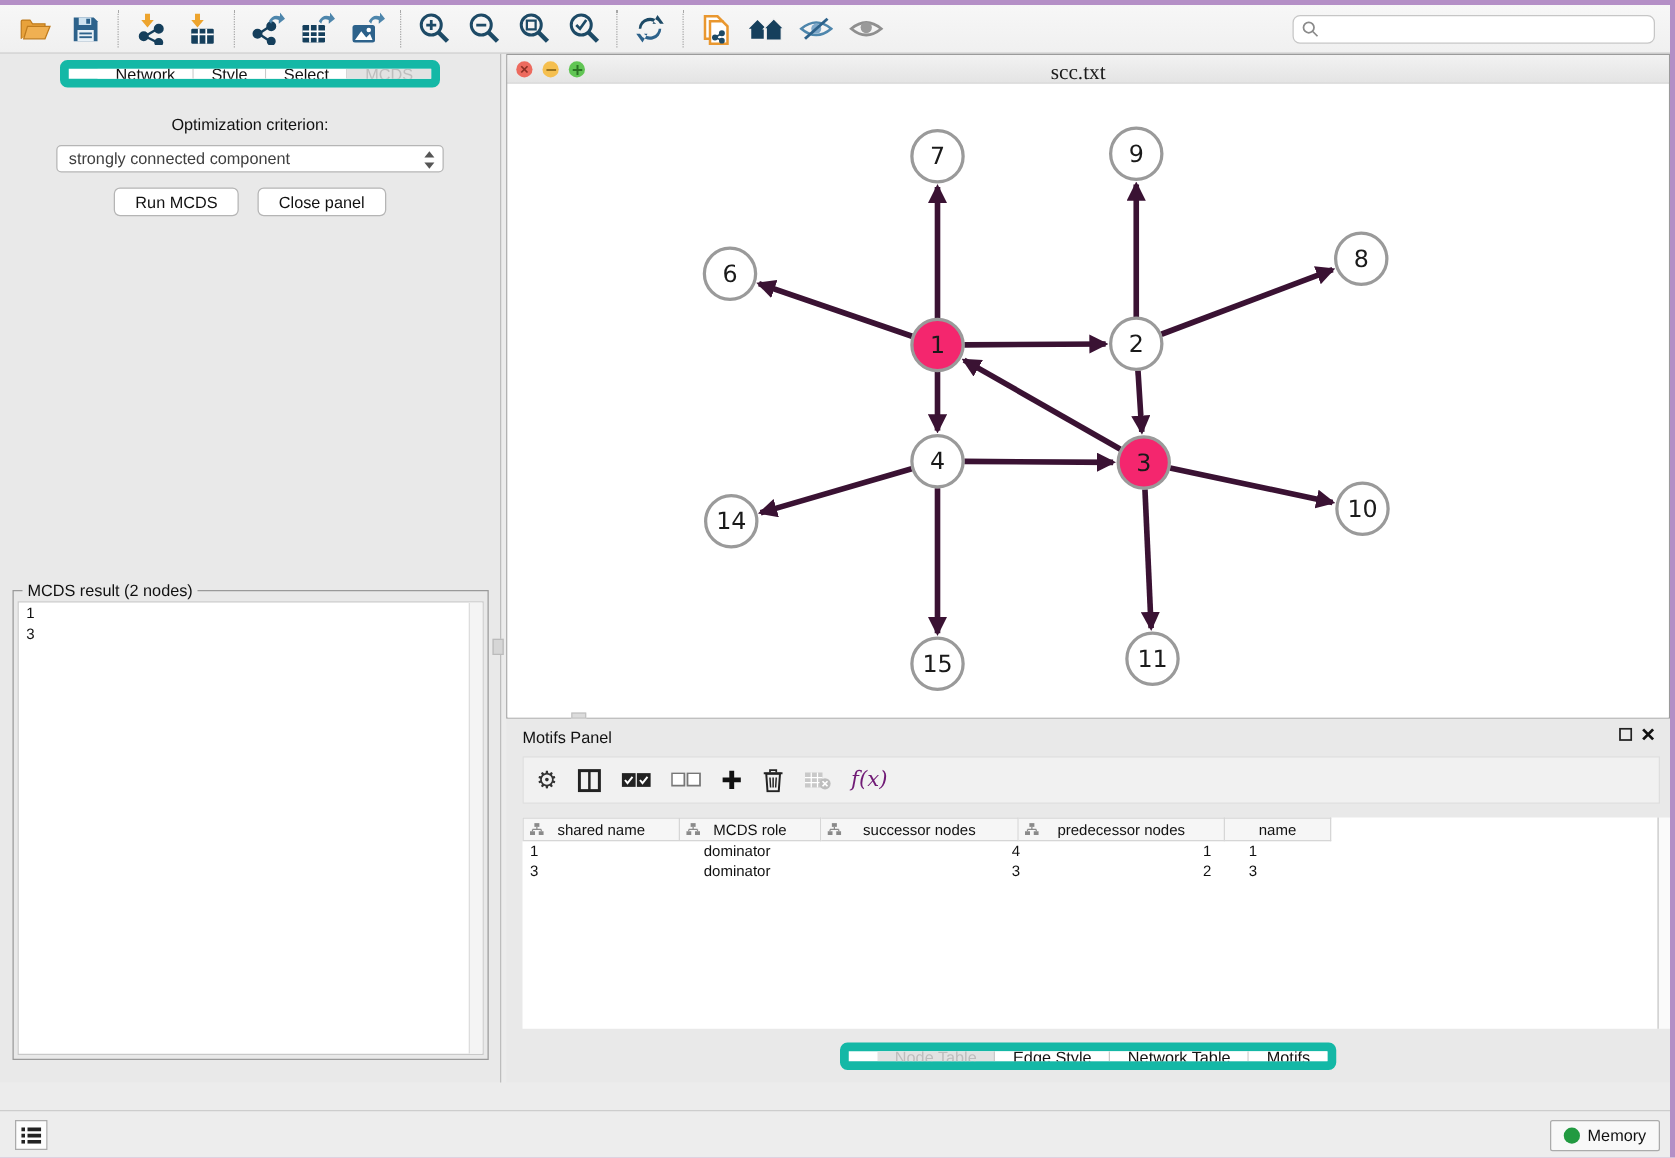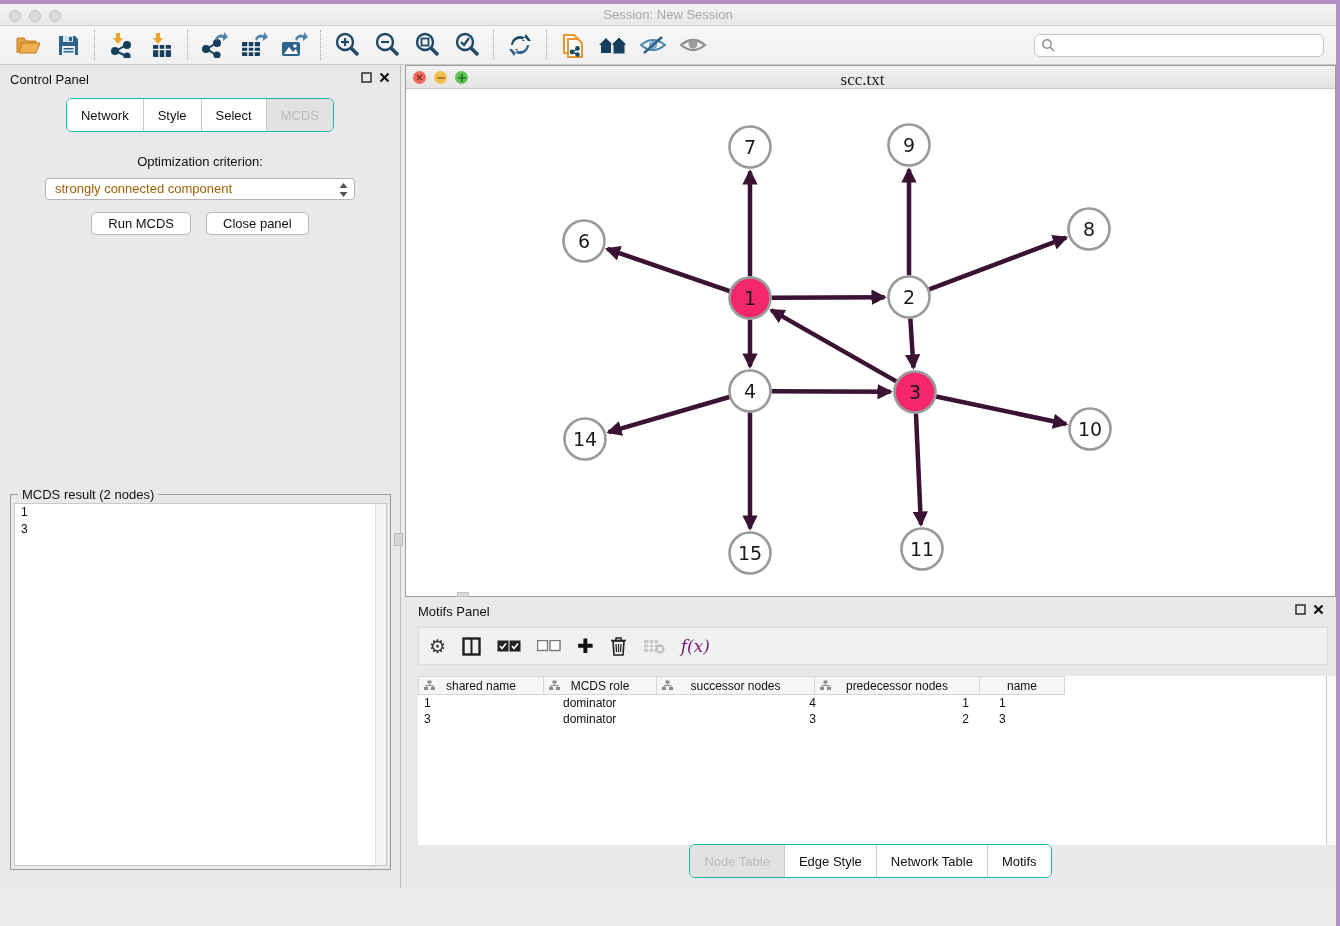"Session: New Session" div.titlebar { html: <div> <div> <span></span> <span></span> <span></span> </div> <div>Session: New Session</div> </div> -> none }
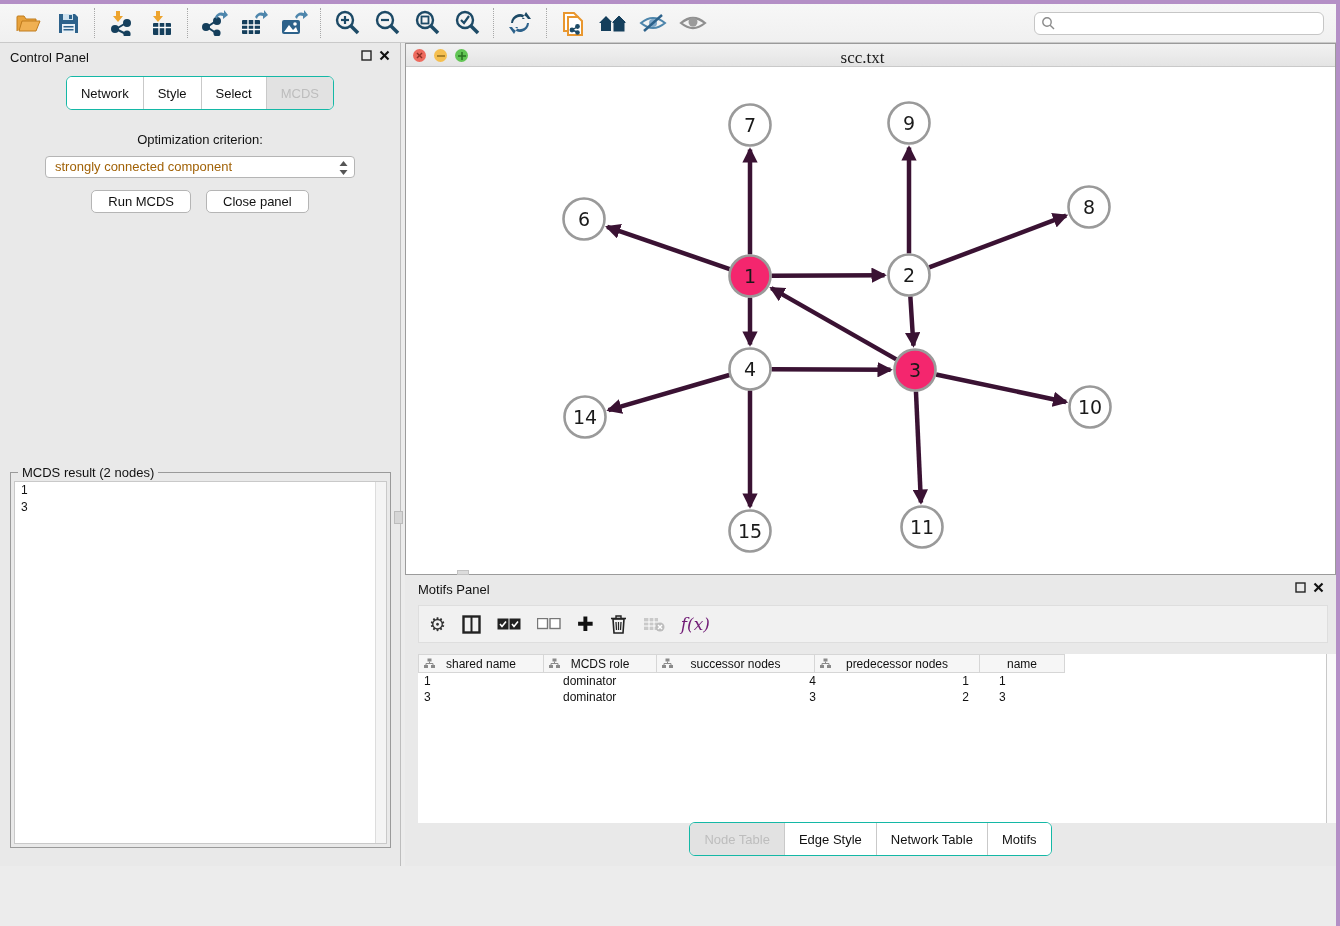"Control Panel" div.panel-head { html: <div> <span>Control Panel</span> <span> <span> <svg> <rect></rect> </svg> </span> <span> <svg> <g> <line></line> <line></line> </g> </svg> </span> </span> </div> -> none }
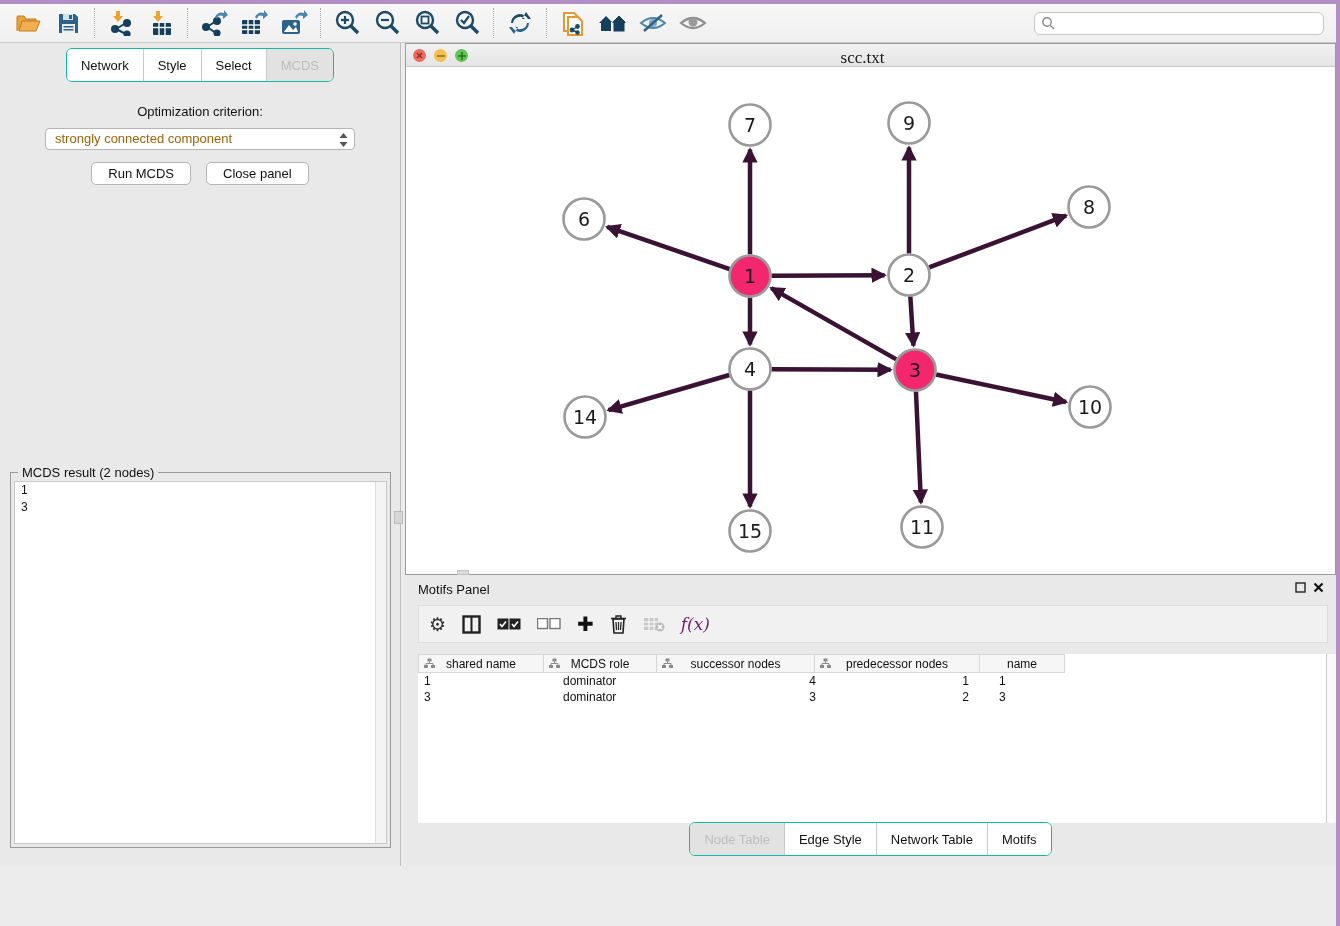"Network" .tabgroup { border: 1px solid #14b8a6 -> 7px solid #14b8a6; height: 34px -> 22px; padding-left: none -> 23px }
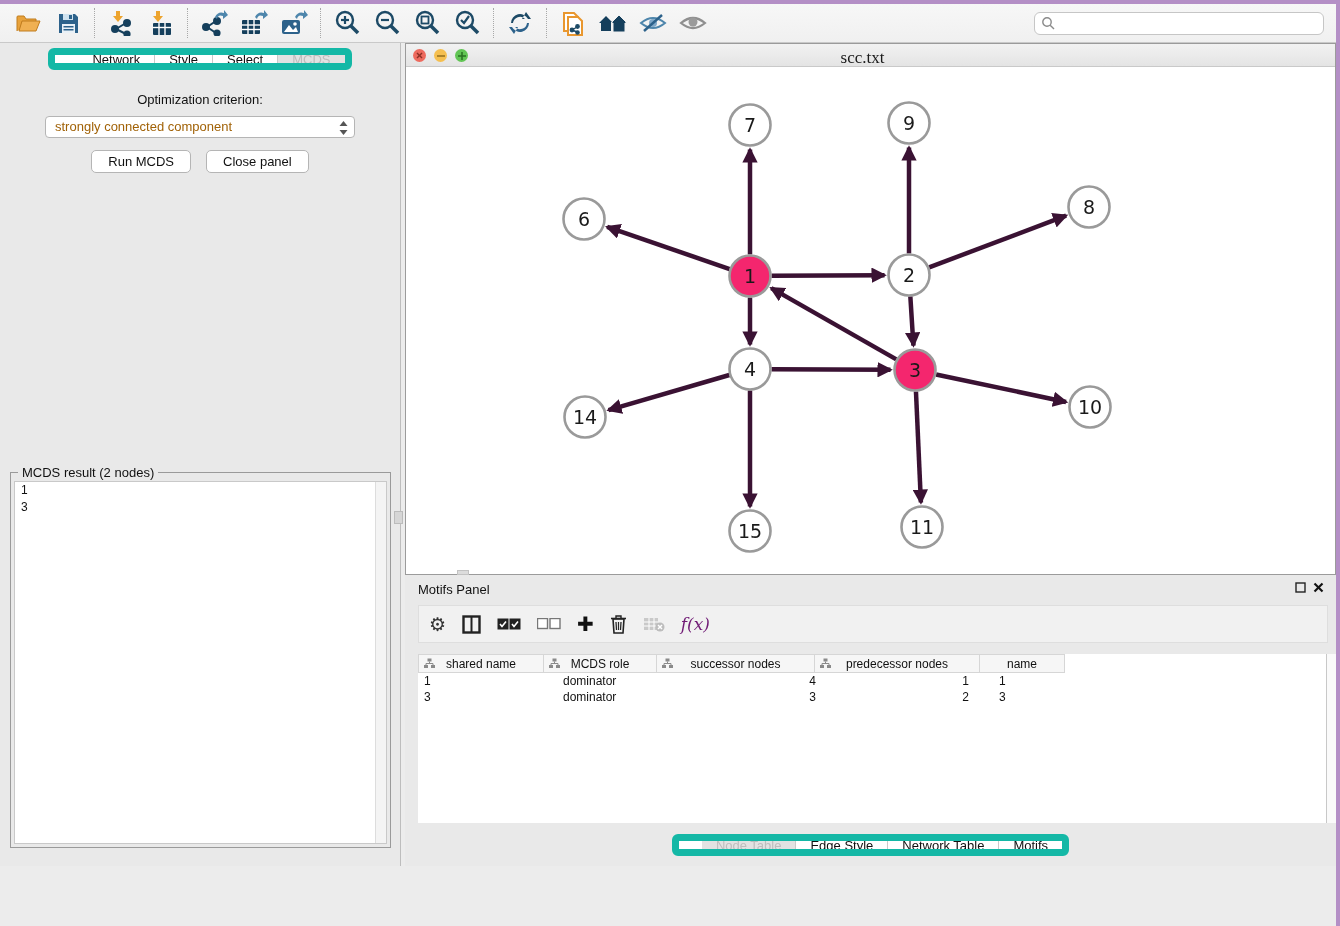"strongly connected component" .selectbox { color: #a16207 -> #404040 }
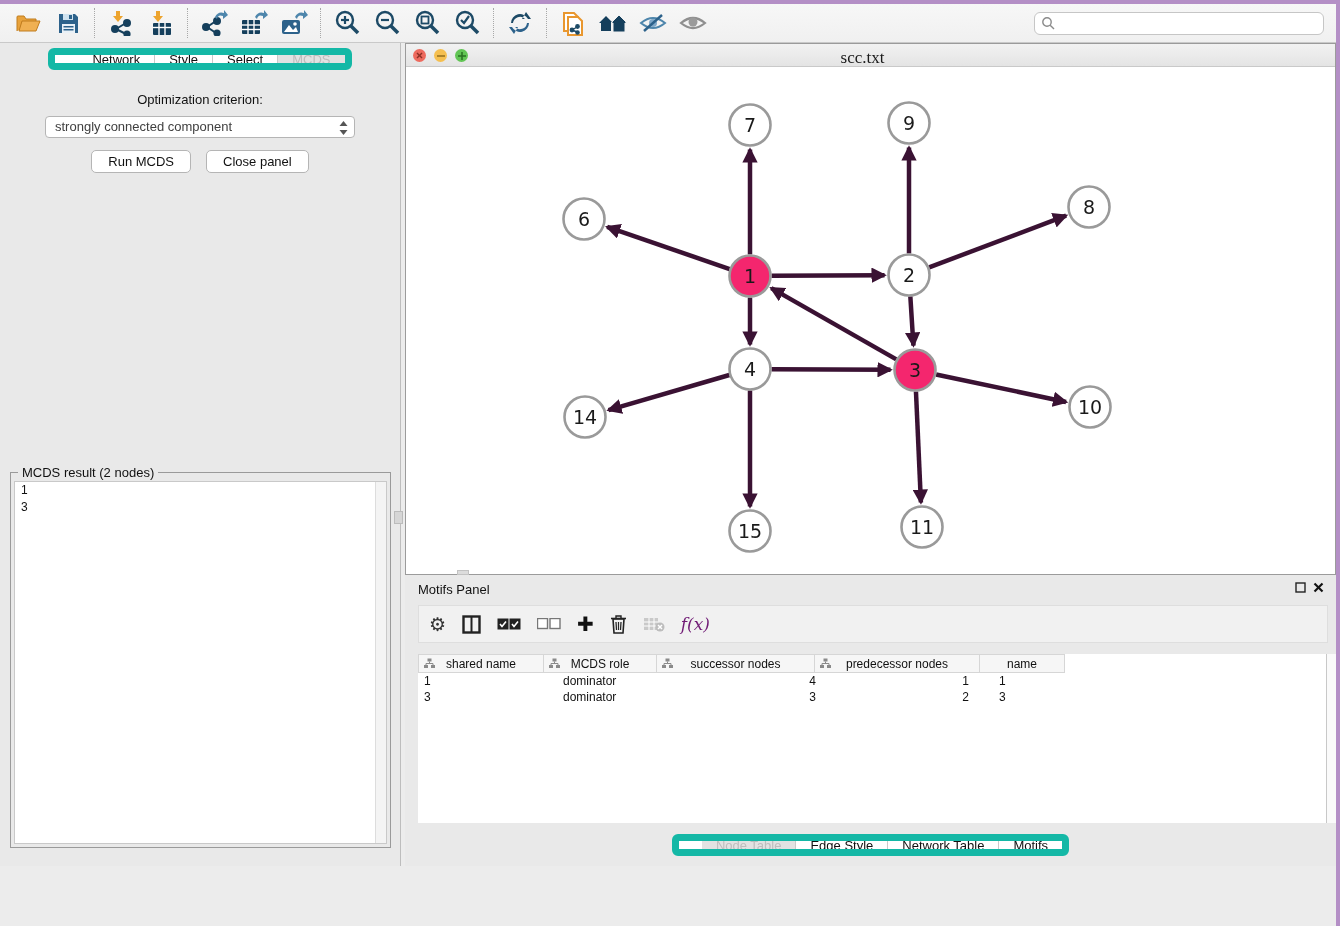"Memory" div.statusbar { html: none -> <div> <div> <span> <svg> <g> <rect></rect> <rect></rect> <rect></rect> <rect></rect> <rect></rect> <rect></rect> </g> </svg> </span> </div> <div> <span></span> <span>Memory</span> </div> </div> }
